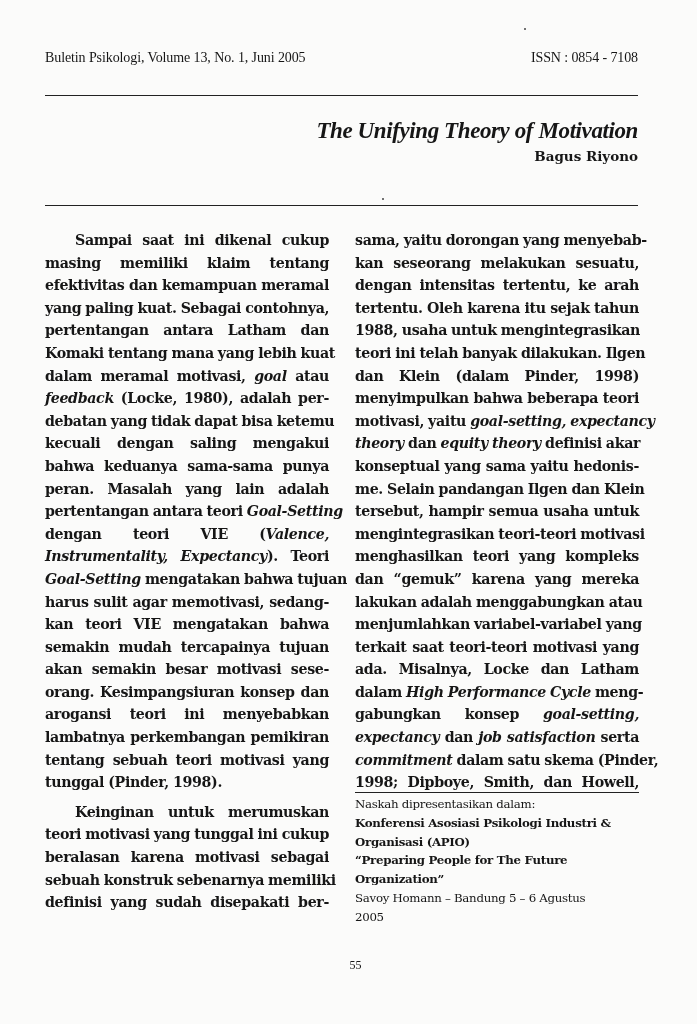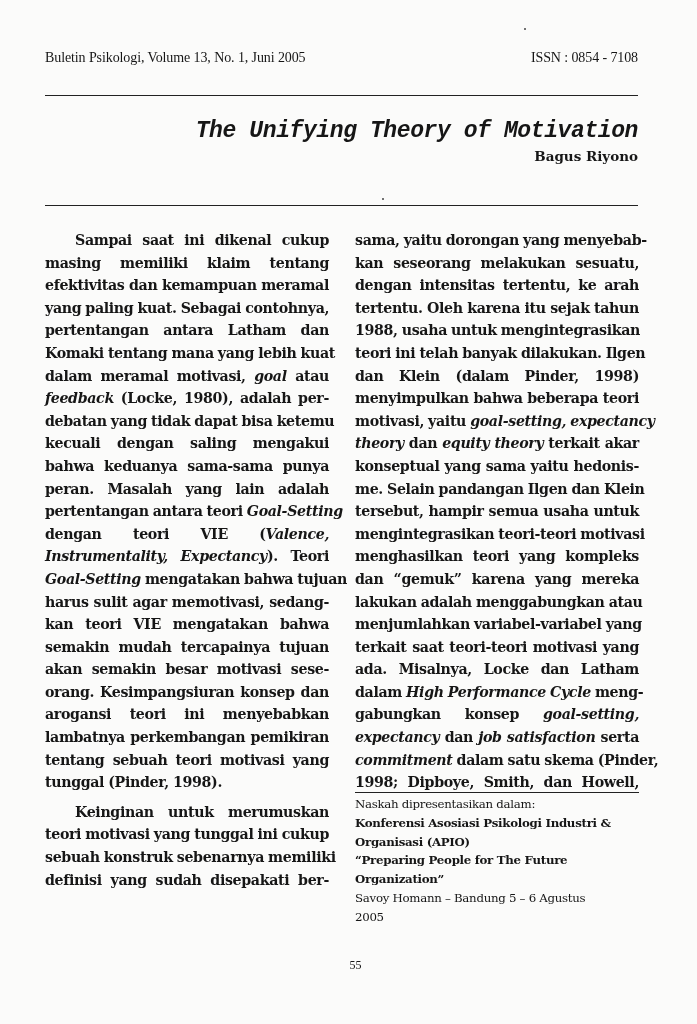"The Unifying Theory of Motivation" .title { font-family: Liberation Mono, monospace -> Liberation Serif, serif }
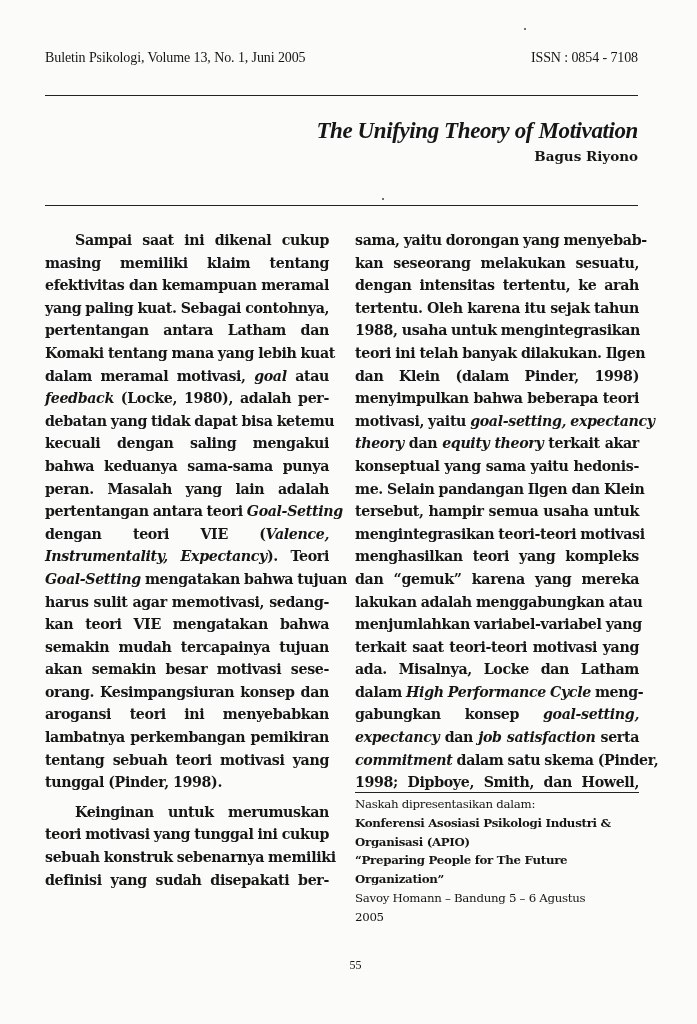"terkait akar" span { text: terkait -> definisi }
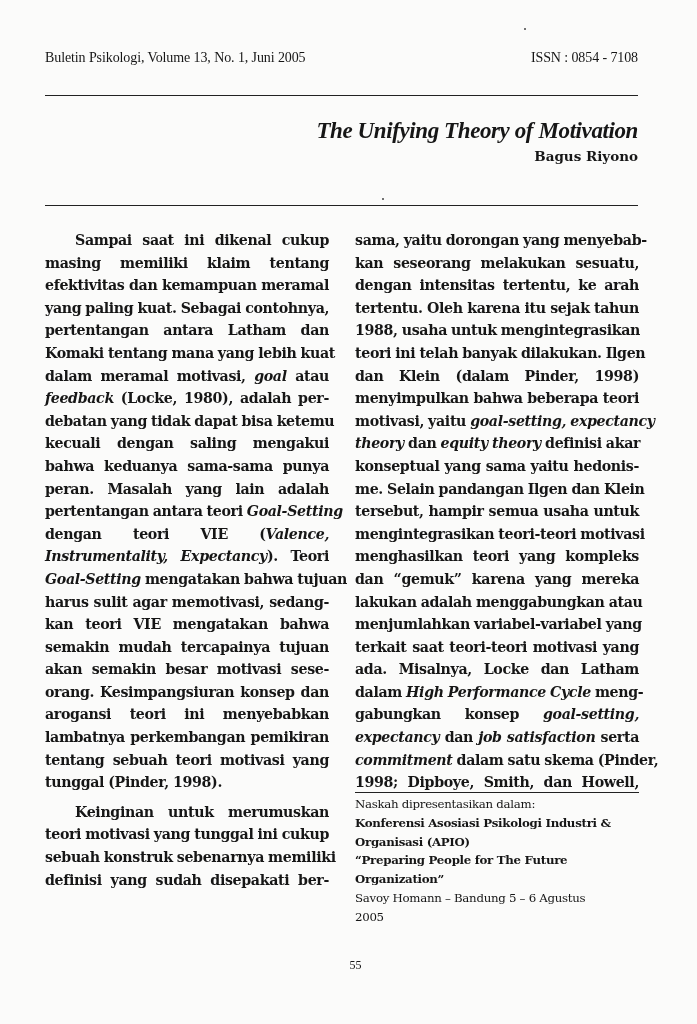"beralasan karena motivasi sebagai" span.line { html: none -> <span><span>beralasan karena motivasi sebagai</span></span> }
